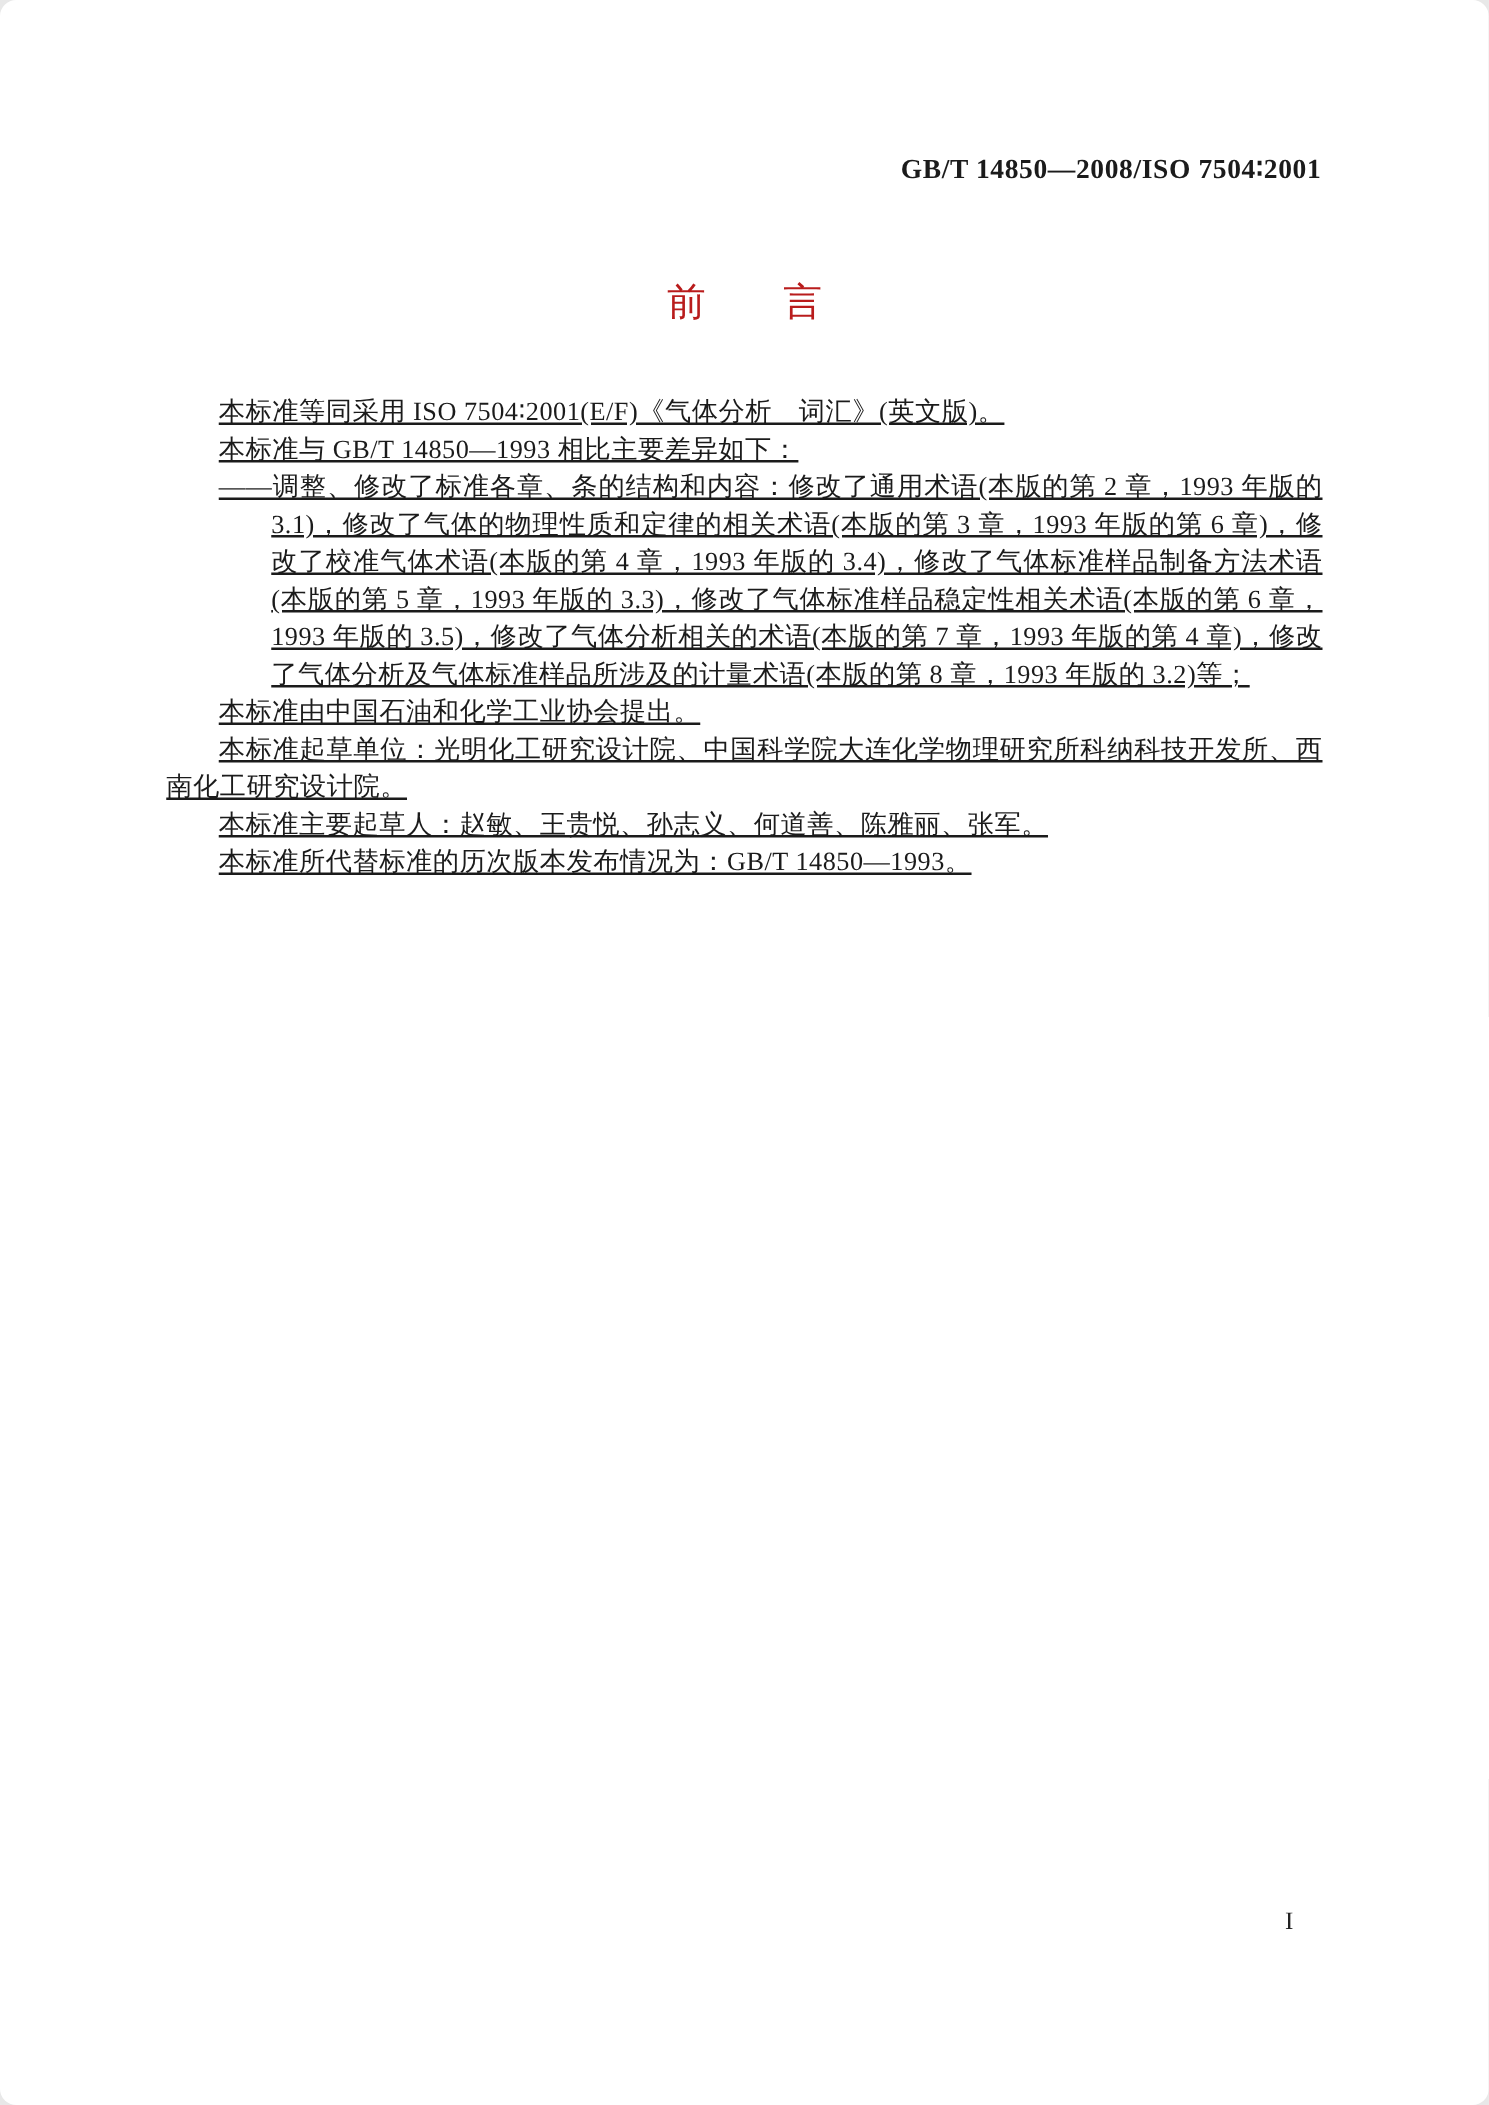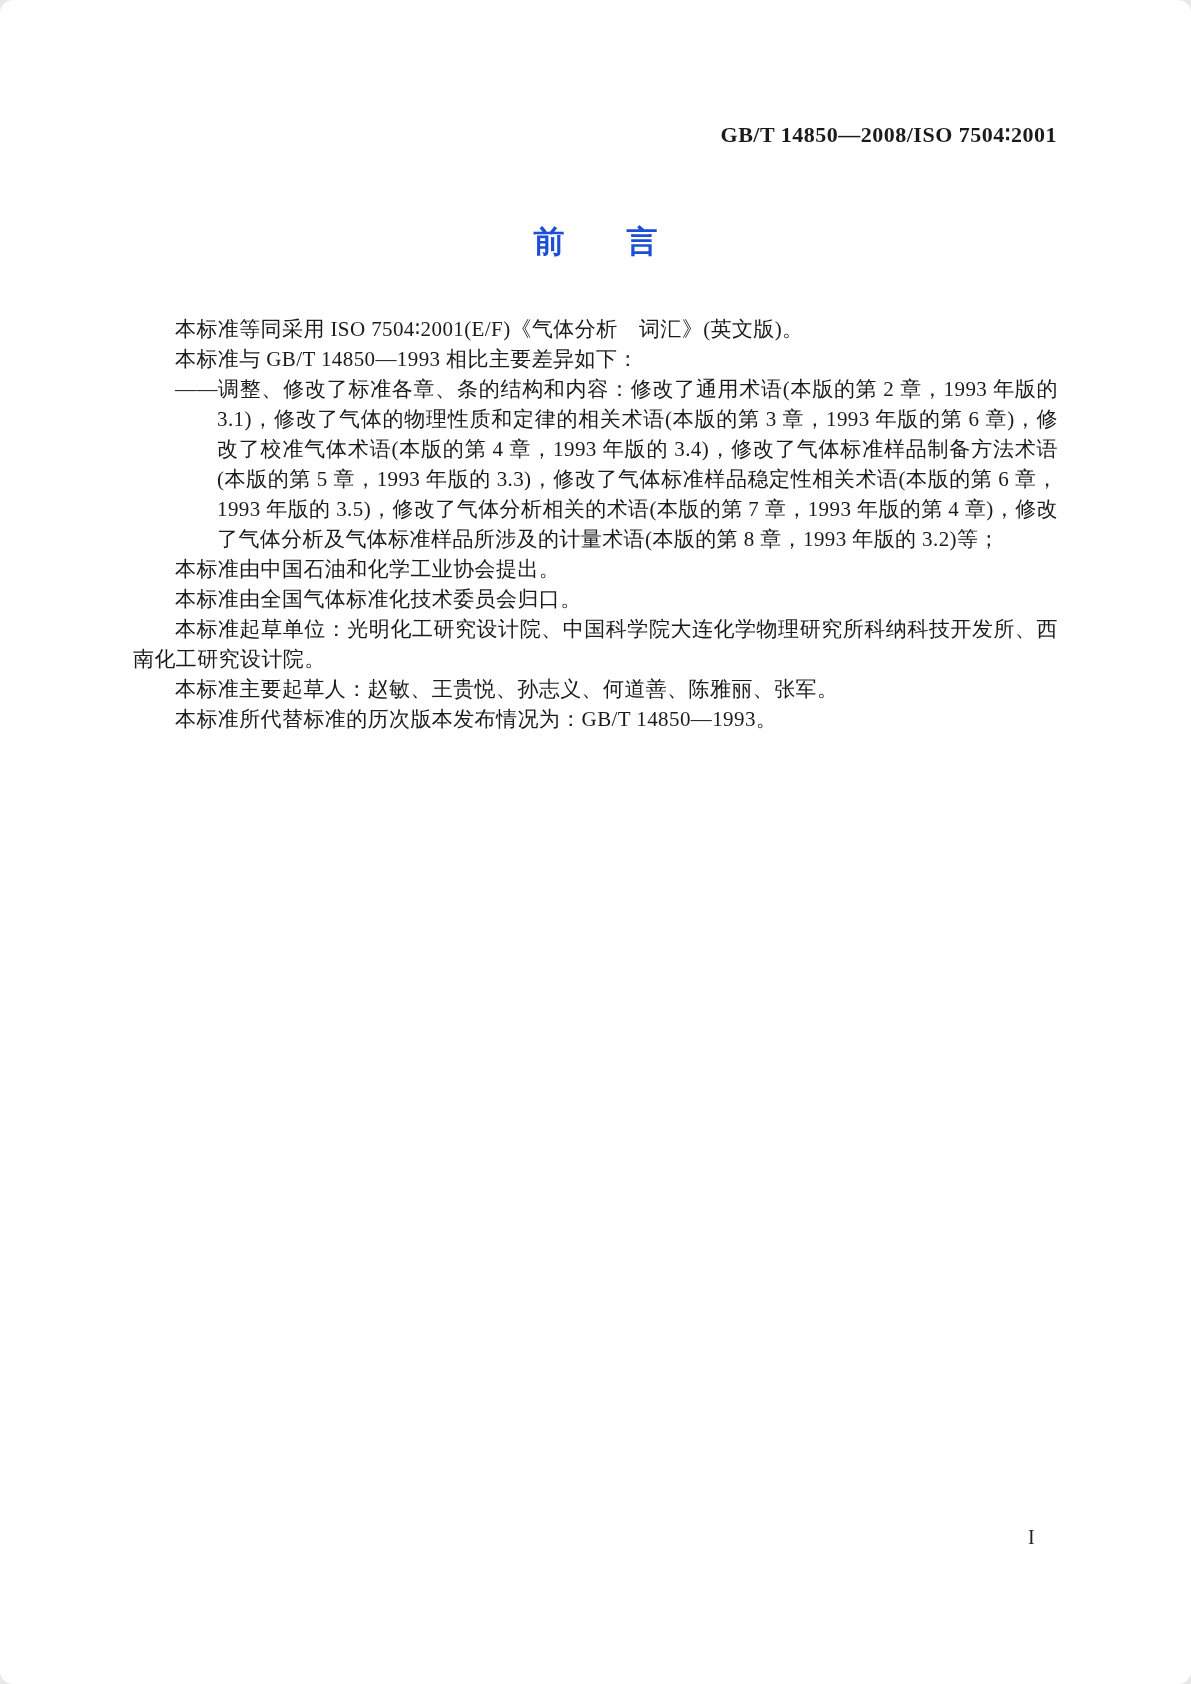"前 言" .doc-title { color: #1d4ed8 -> #b91c1c; font-weight: bold -> normal }
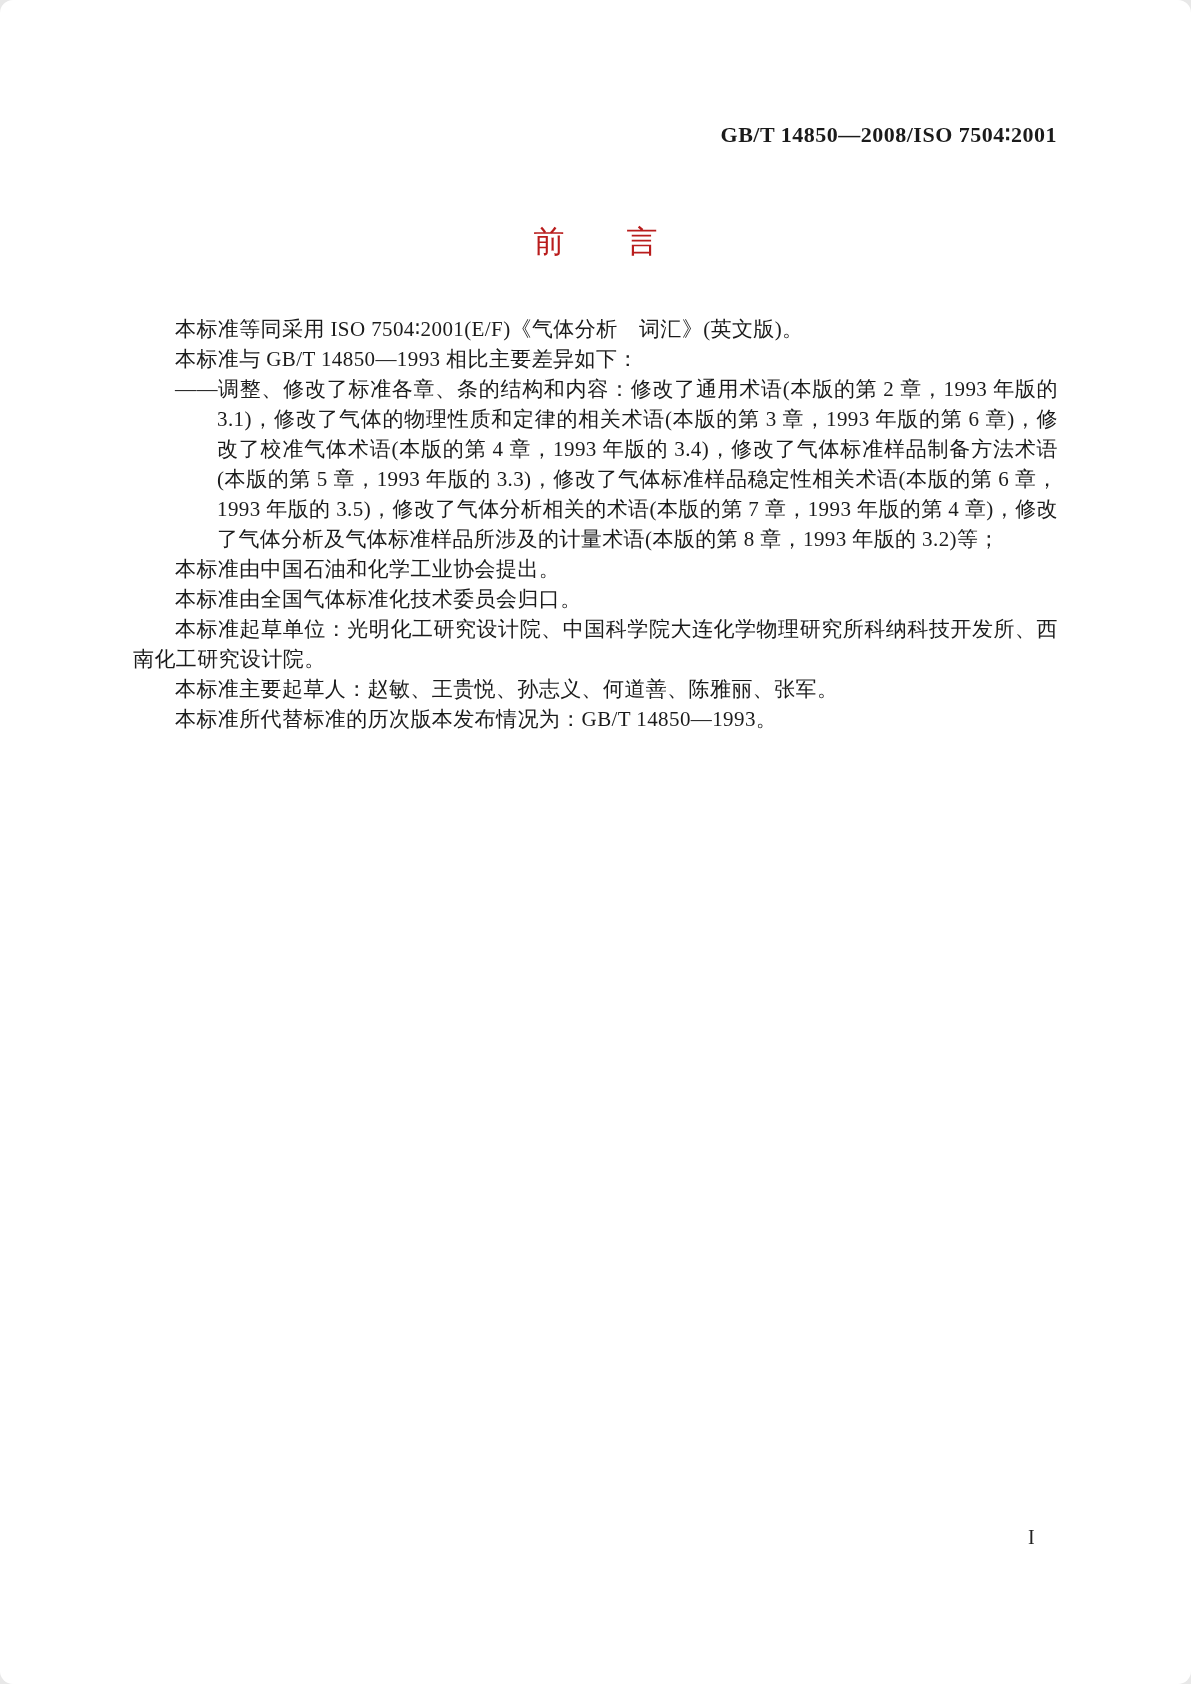"本标准等同采用 ISO 7504∶2001(E/F)《气体分析" .foreword-body p { text-decoration: none -> underline }
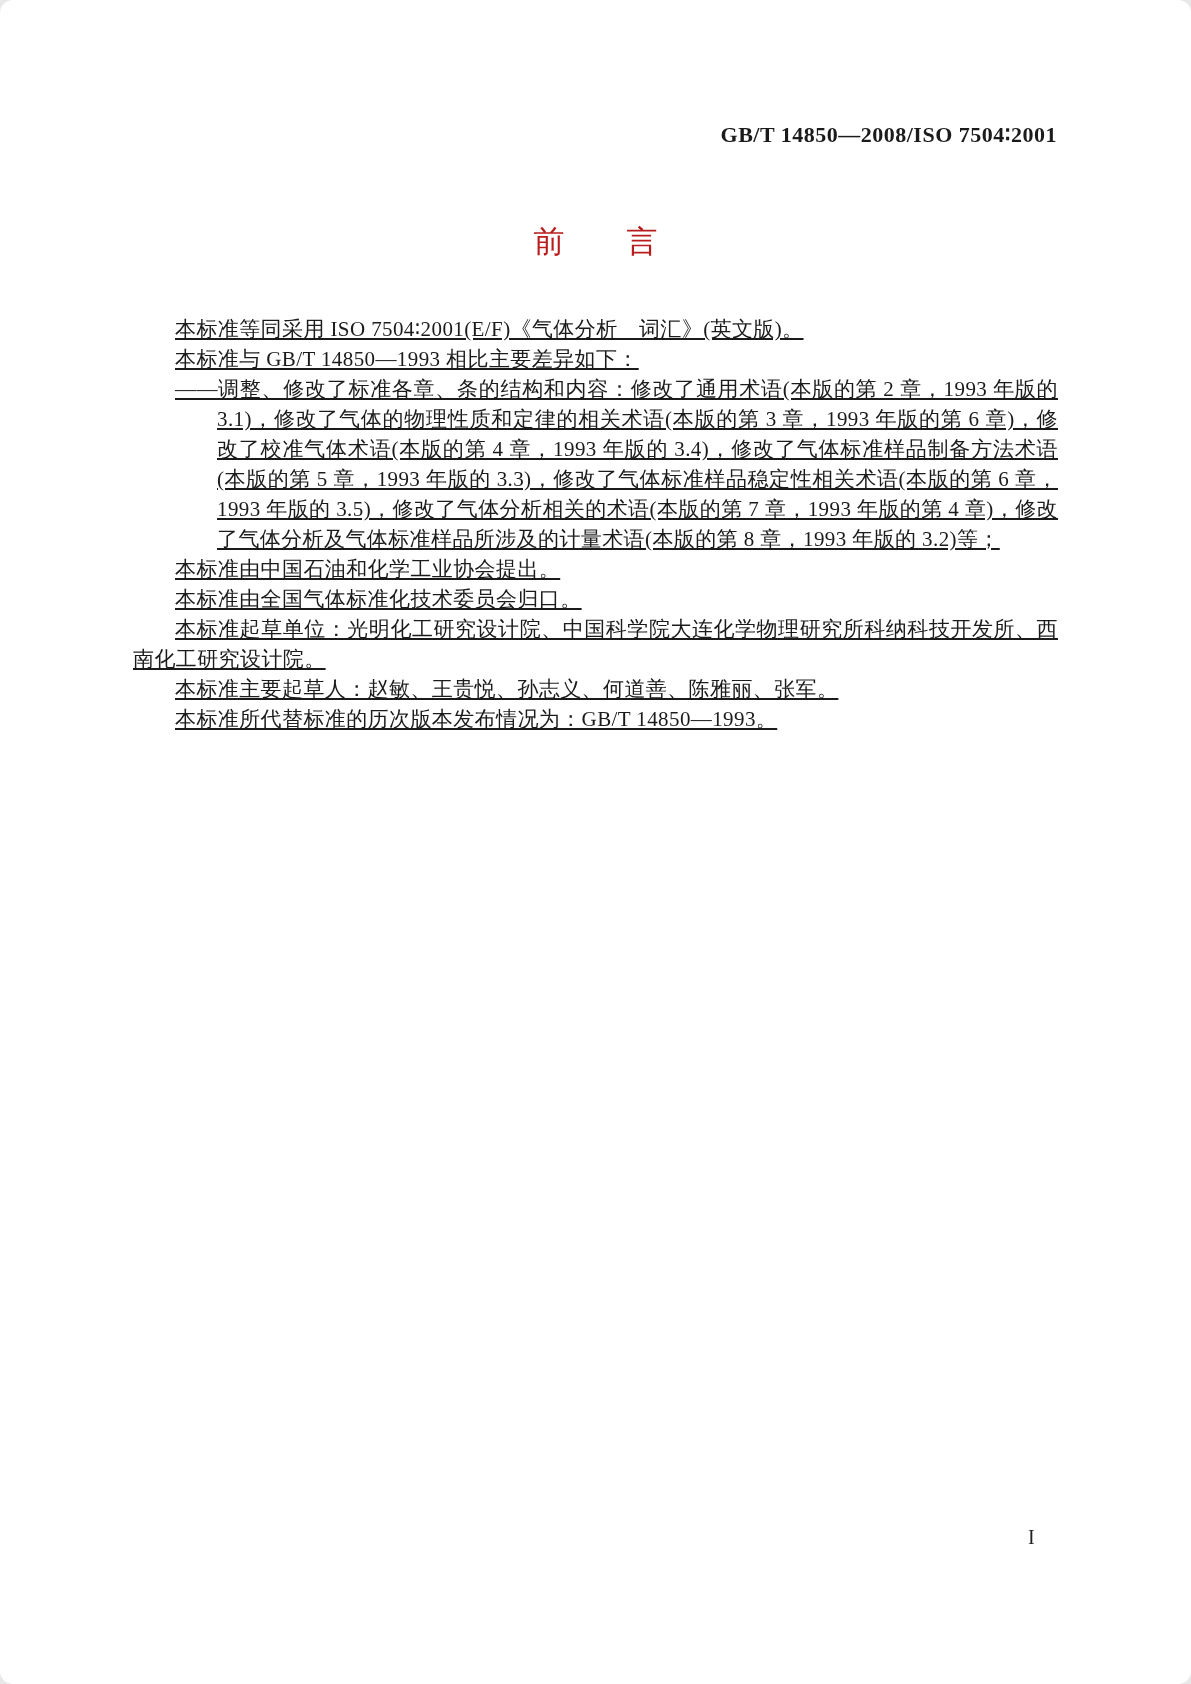"本标准由全国气体标准化技术委员会归口。" p.para { html: <p>本标准由全国气体标准化技术委员会归口。</p> -> none }
